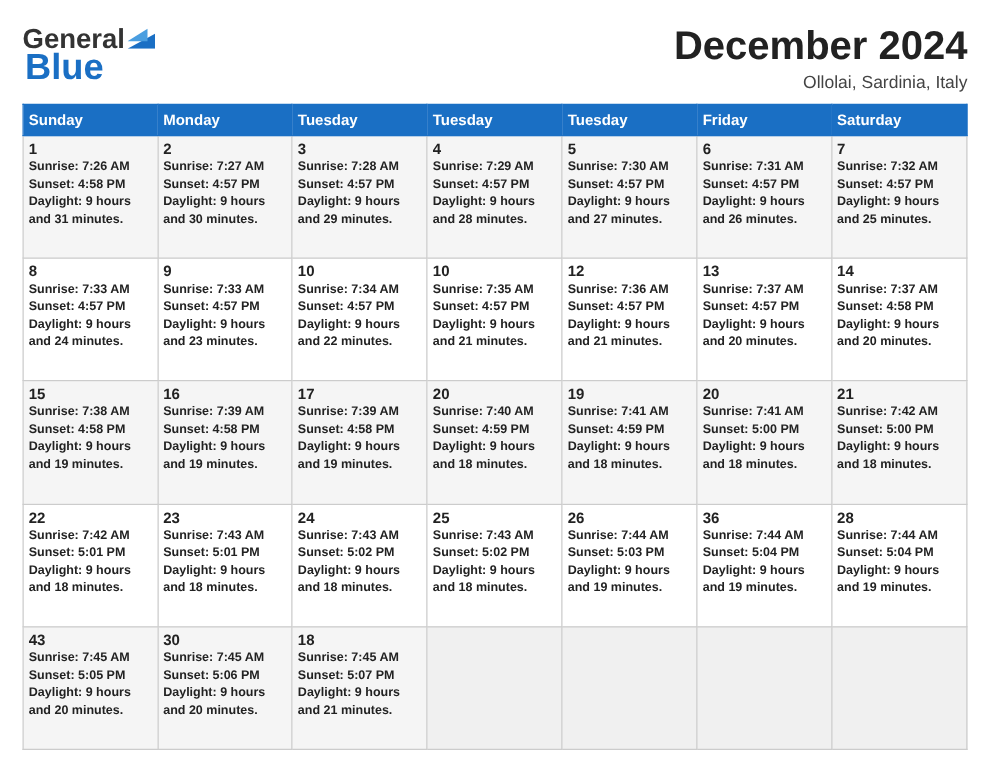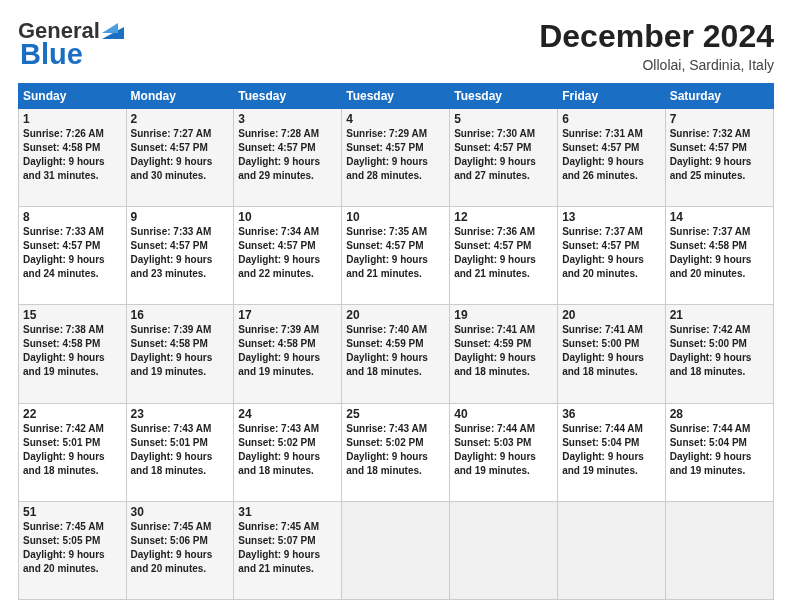"40" span.day-num { text: 40 -> 26 }
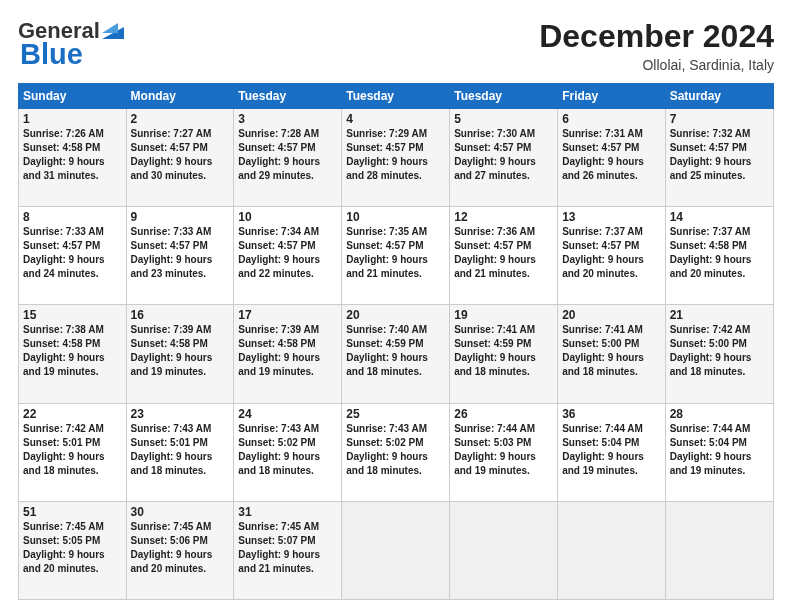"51" span.day-num { text: 51 -> 43 }
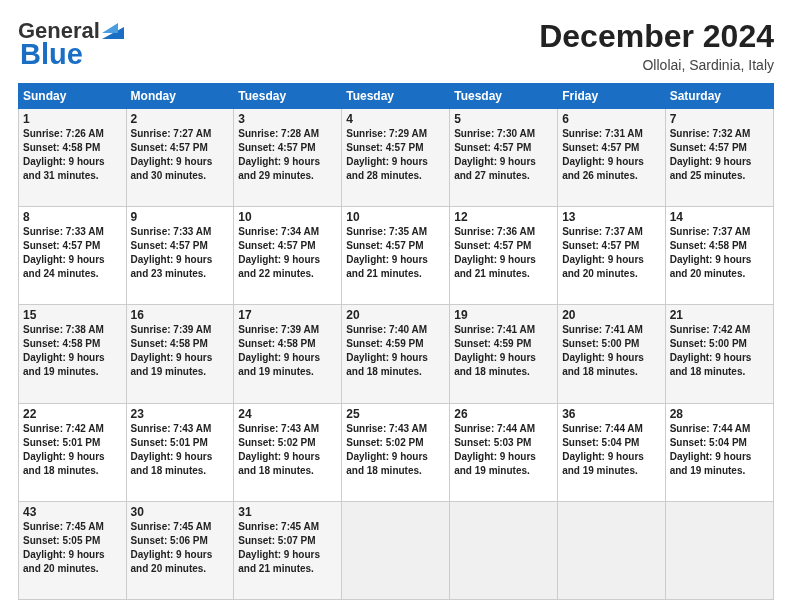"31" span.day-num { text: 31 -> 18 }
